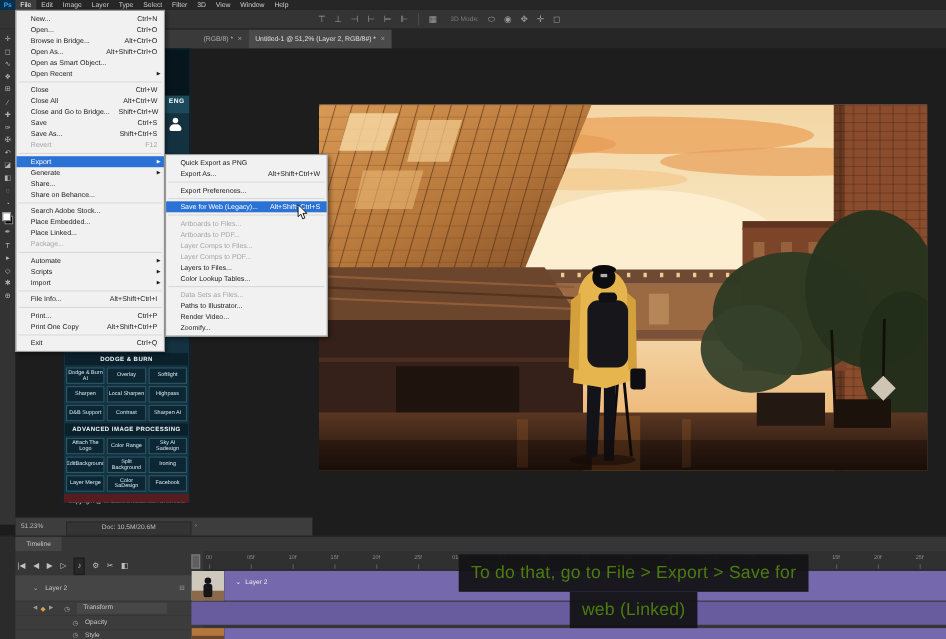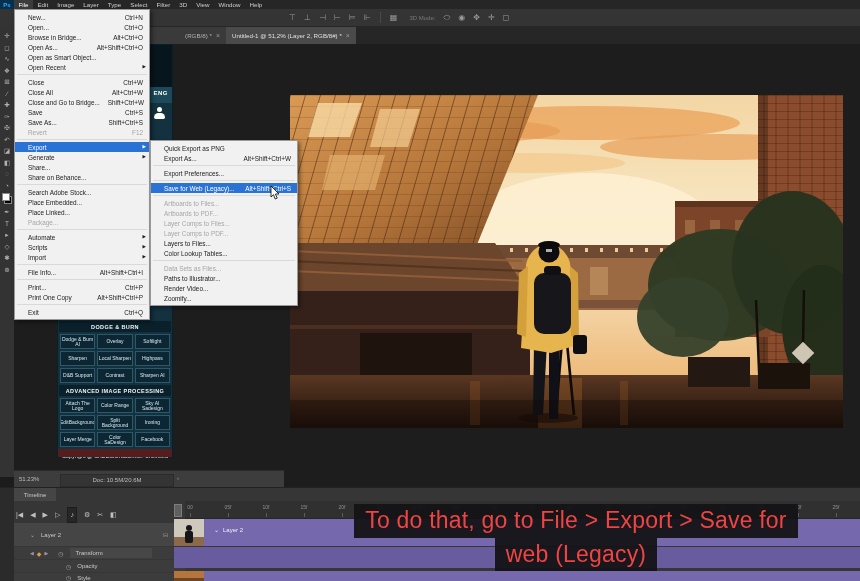"To do that, go to" .cap-line { color: #ef4444 -> #4d7c0f; font-size: 23px -> 16px }
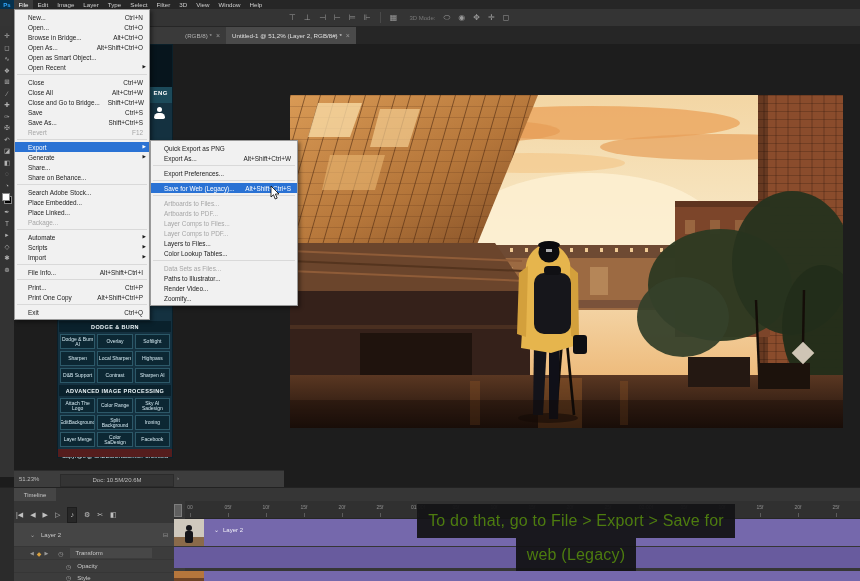"web (Legacy)" span.cap-line { text: Legacy -> Linked }
